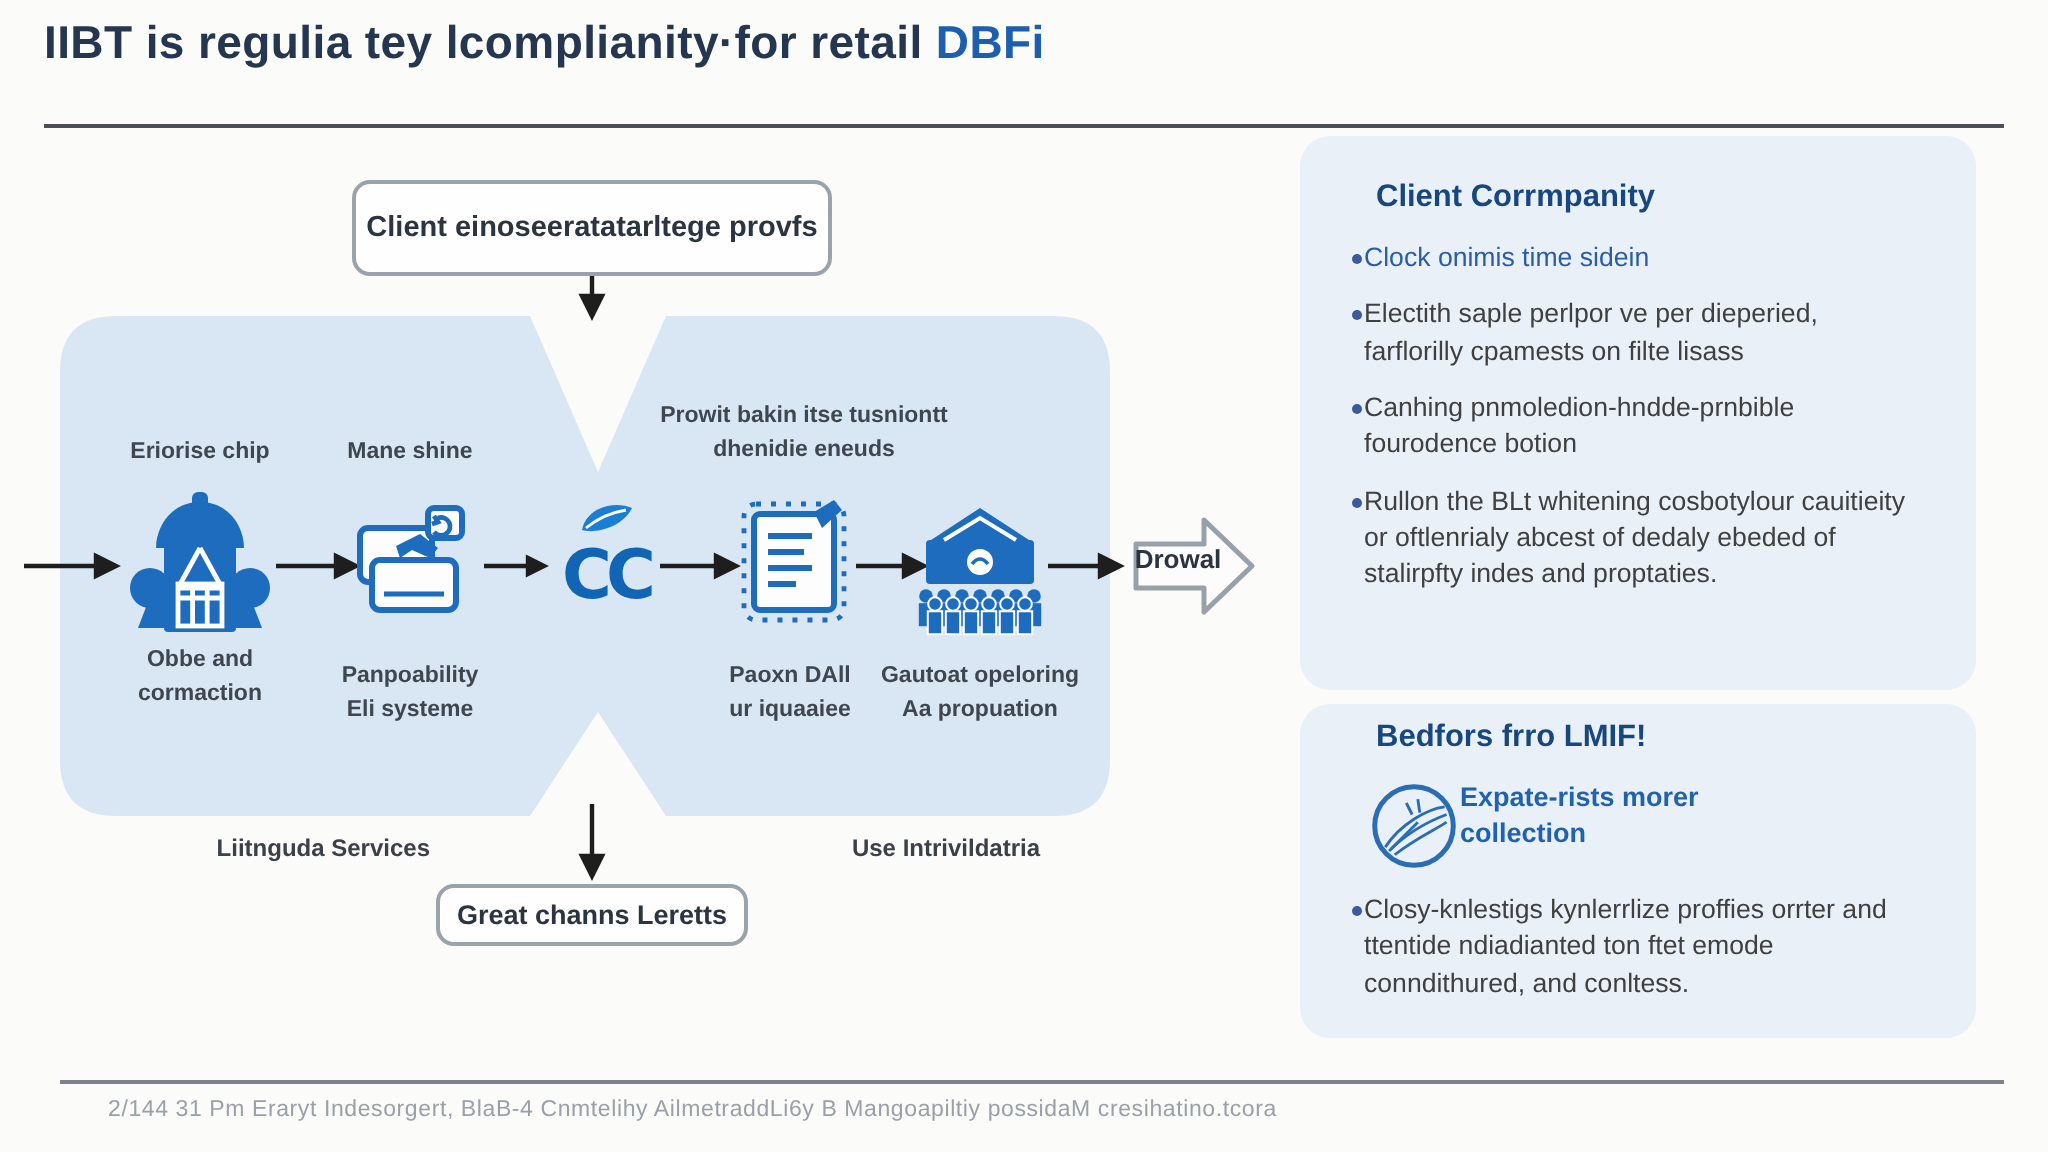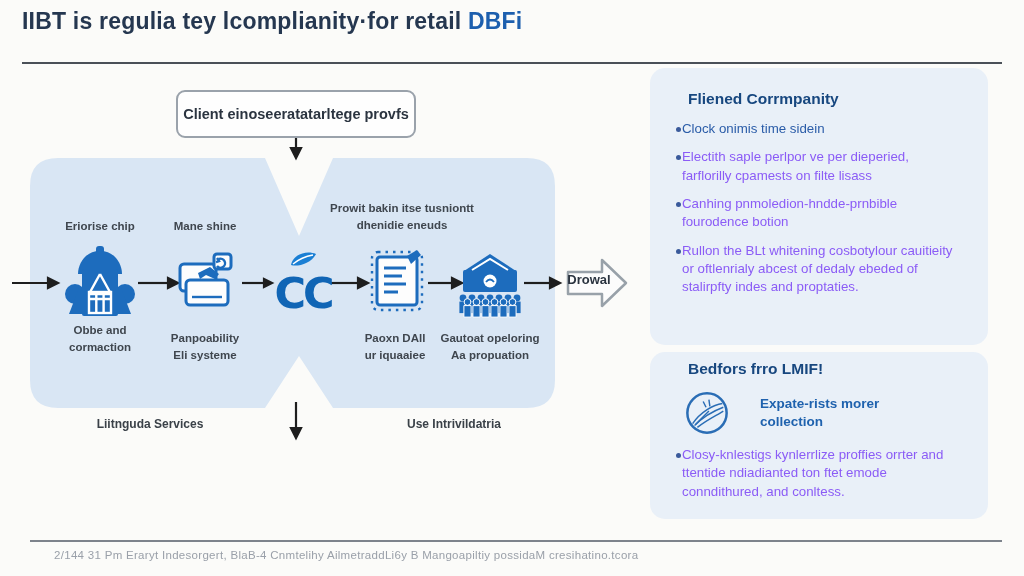"Fliened Corrmpanity" h3 { text: Fliened -> Client }
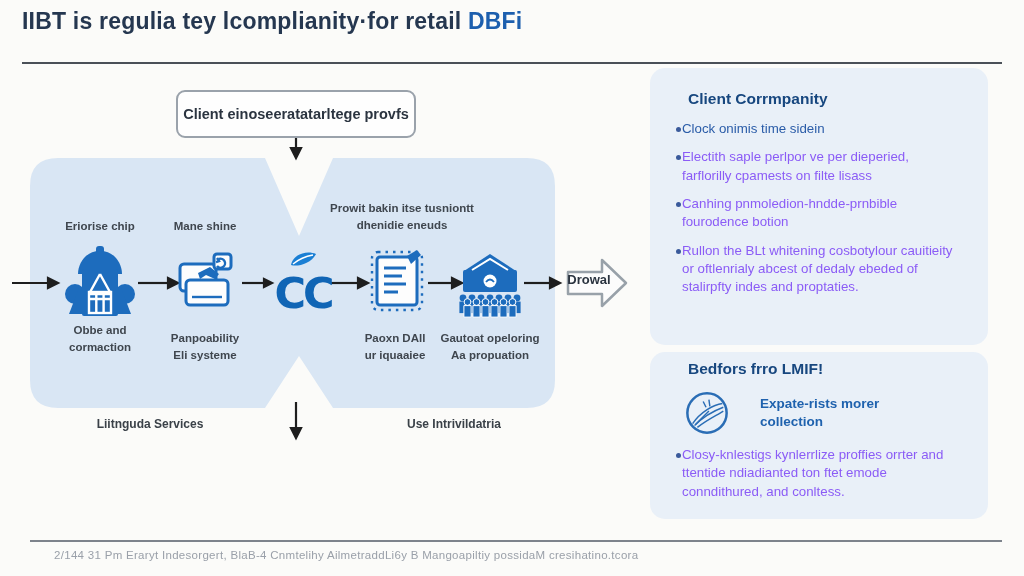"Electith saple perlpor ve per" .bullet .bullet-text { color: #8b5cf6 -> #404040 }
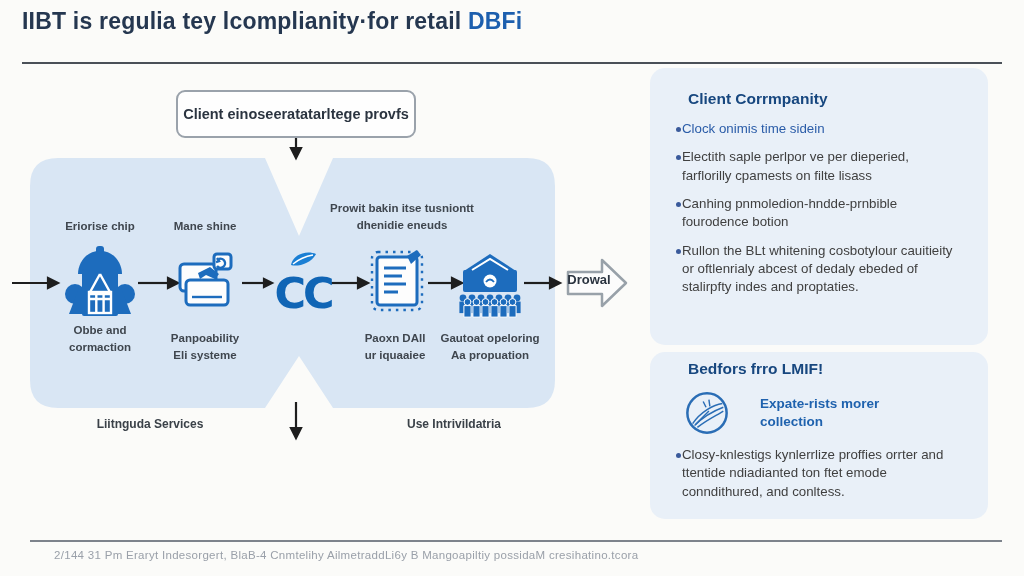"CC" .cc-text { font-size: 43px -> 34px }
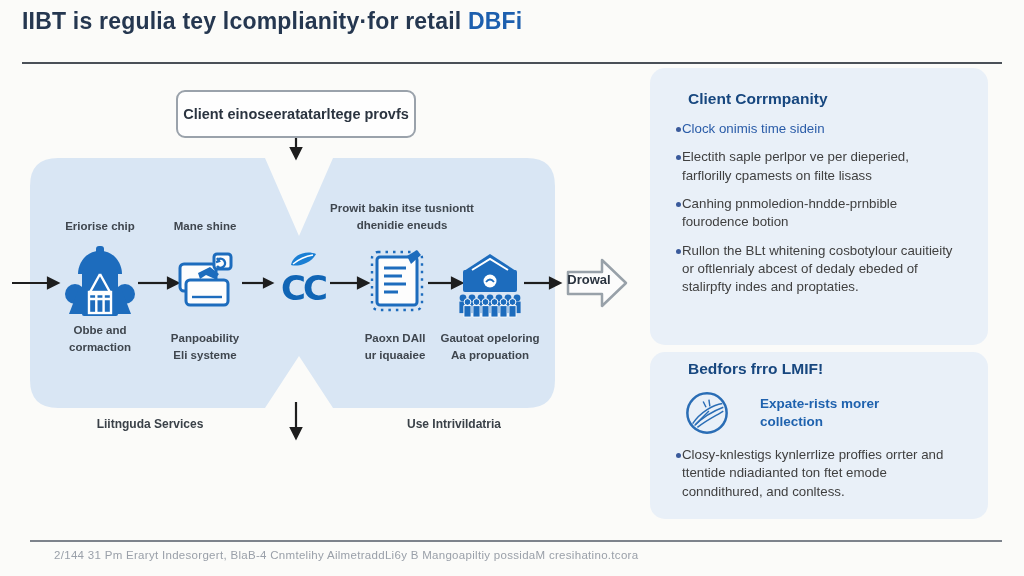"Expate-rists morer collection" .feature-row { align-items: center -> none; gap: 30px -> 0 }
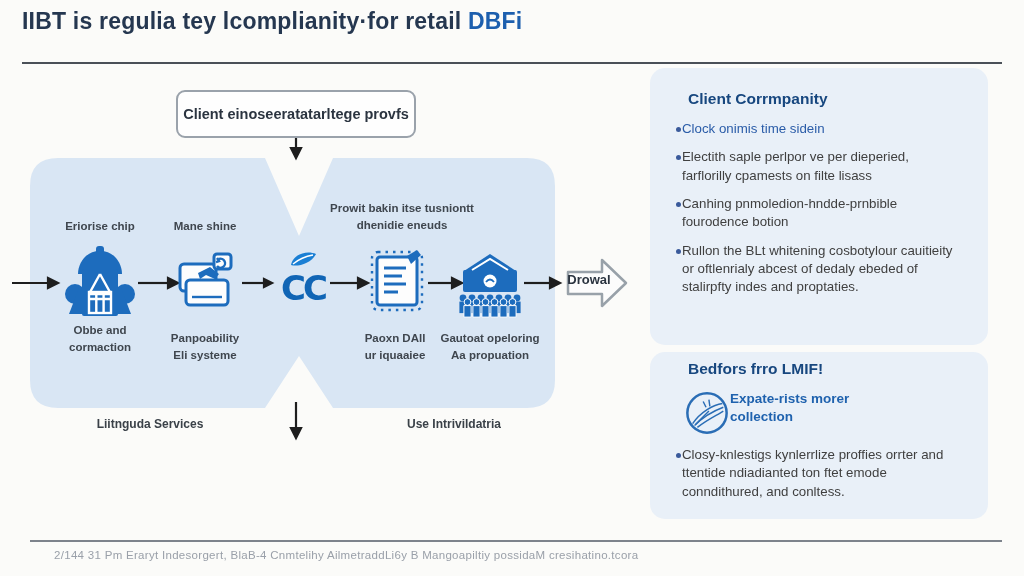"Liitnguda Services" .footnote { text-align: center -> right }
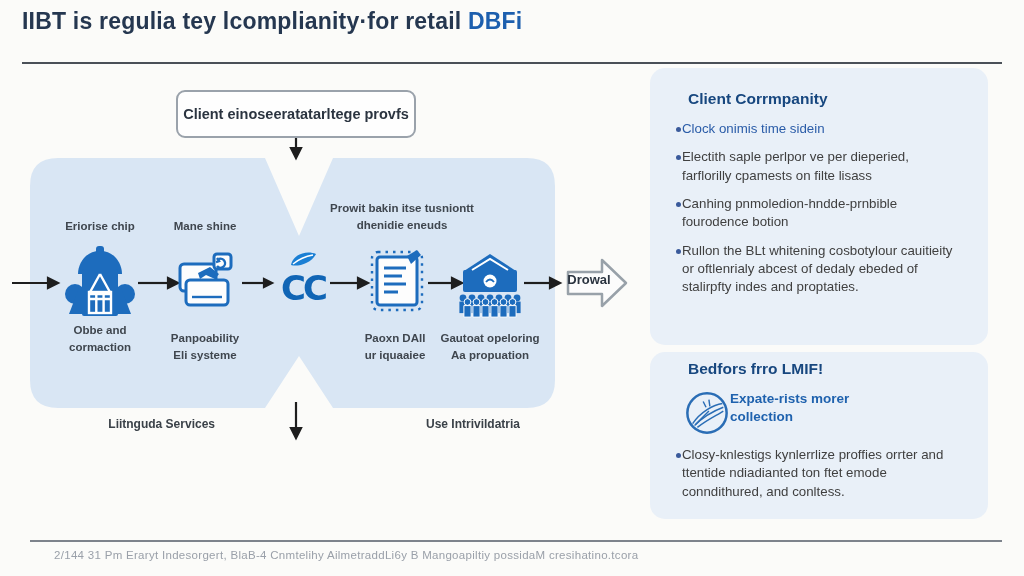"Great channs Leretts" div.pill-box { html: none -> <div> <span>Great channs Leretts</span> </div> }
